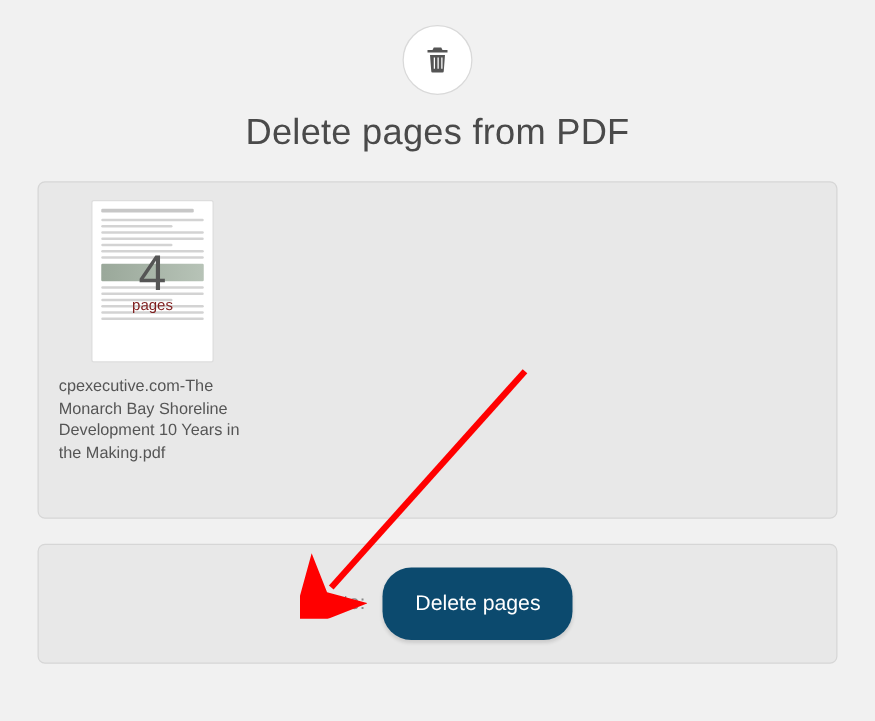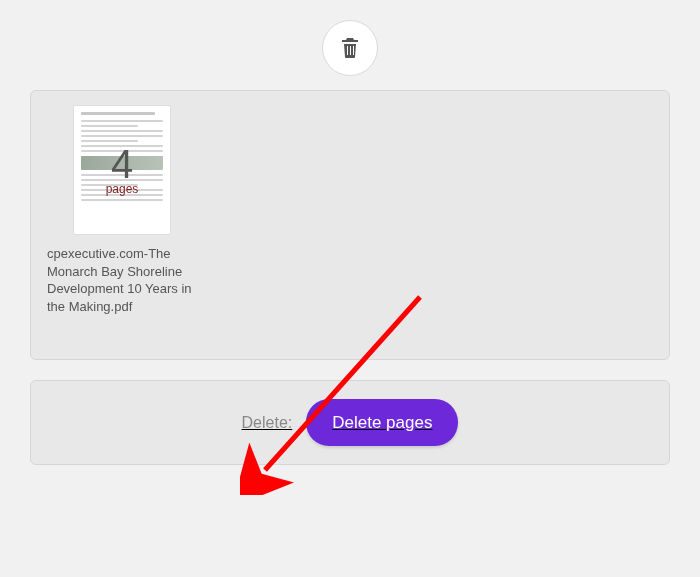"Delete pages from PDF" h1.page-title { html: none -> <h1>Delete pages from PDF</h1> }
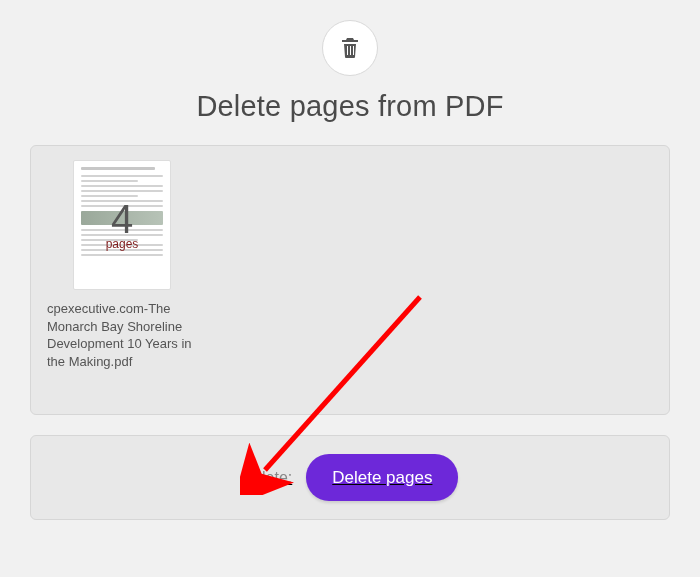"Delete:" .action-panel { text-decoration: underline -> none }
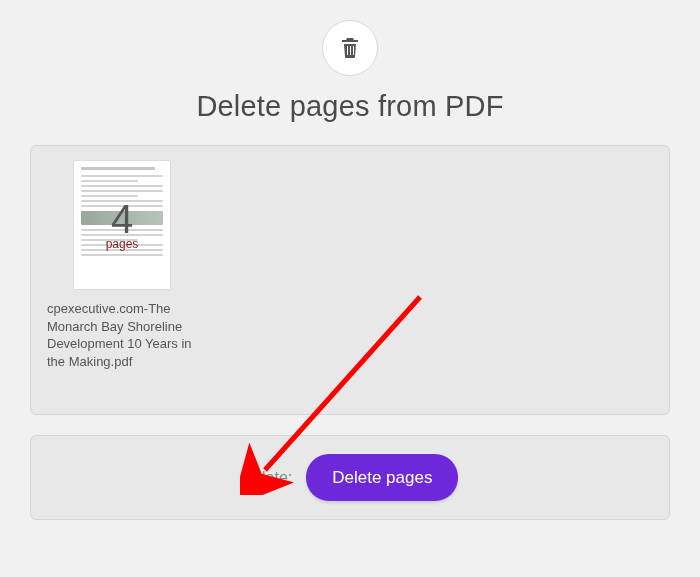"Delete pages" .delete-btn { background: #6d28d9 -> #0c4a6e; height: 47px -> 58px }
